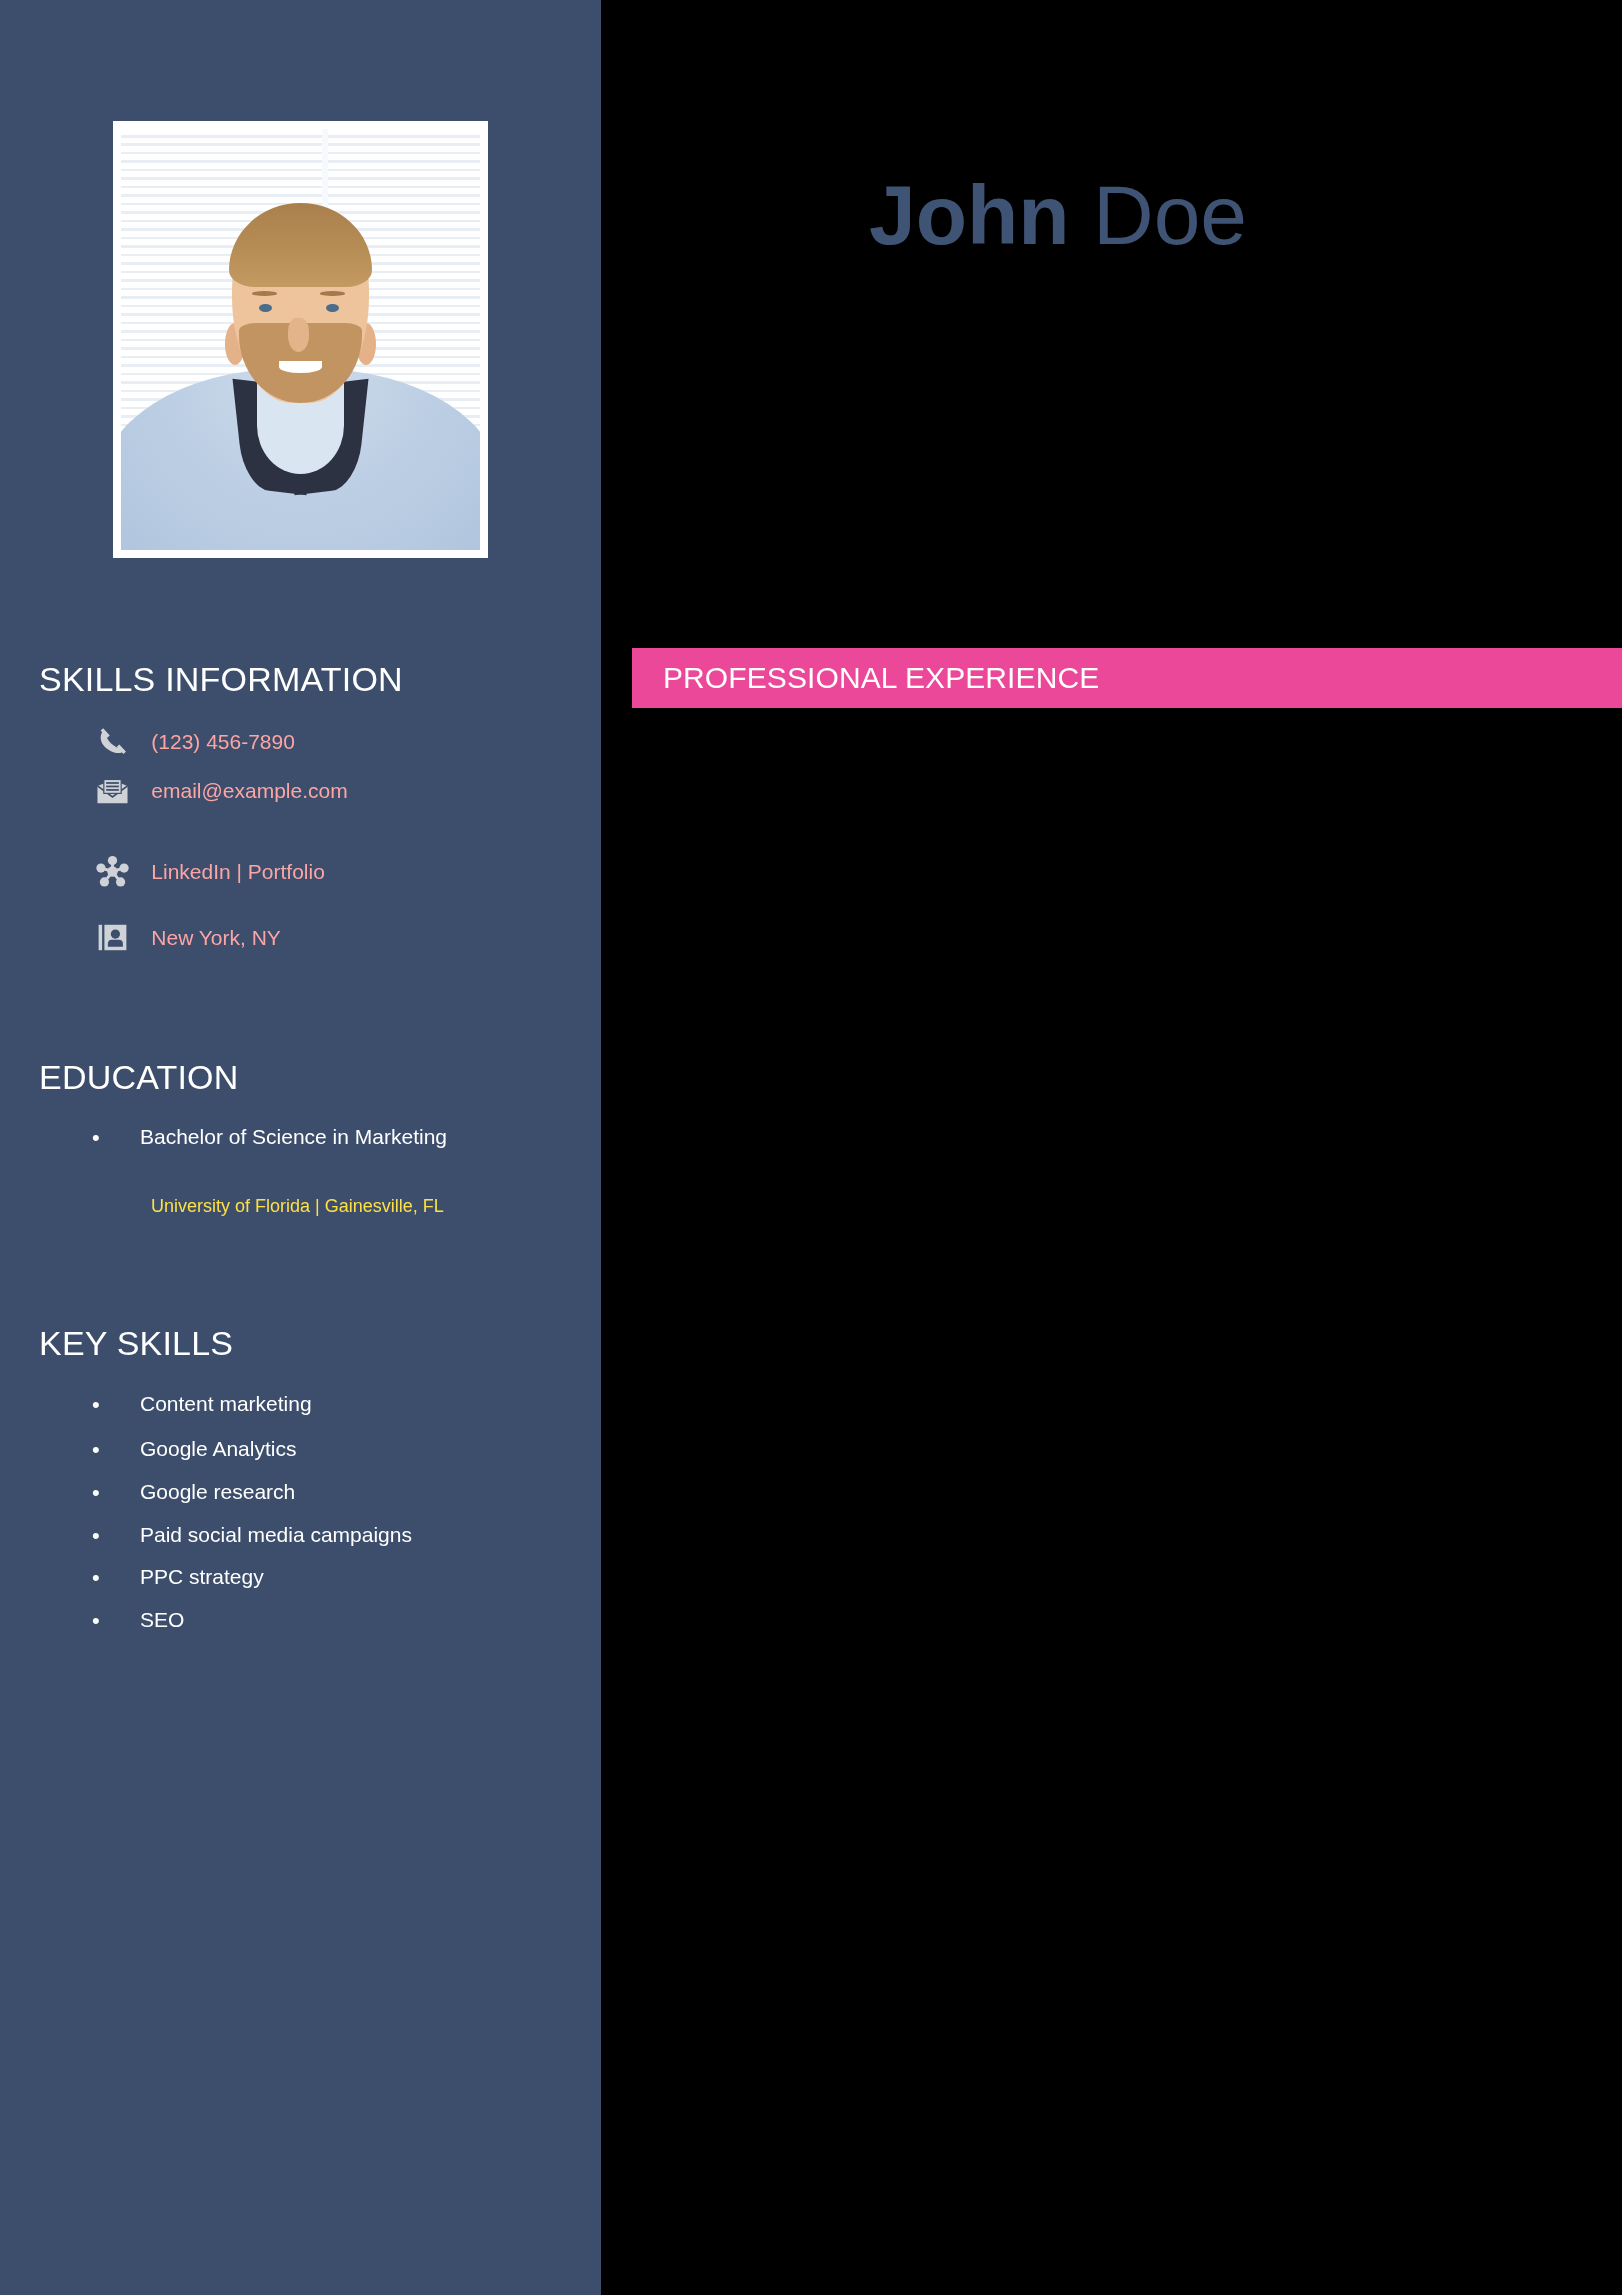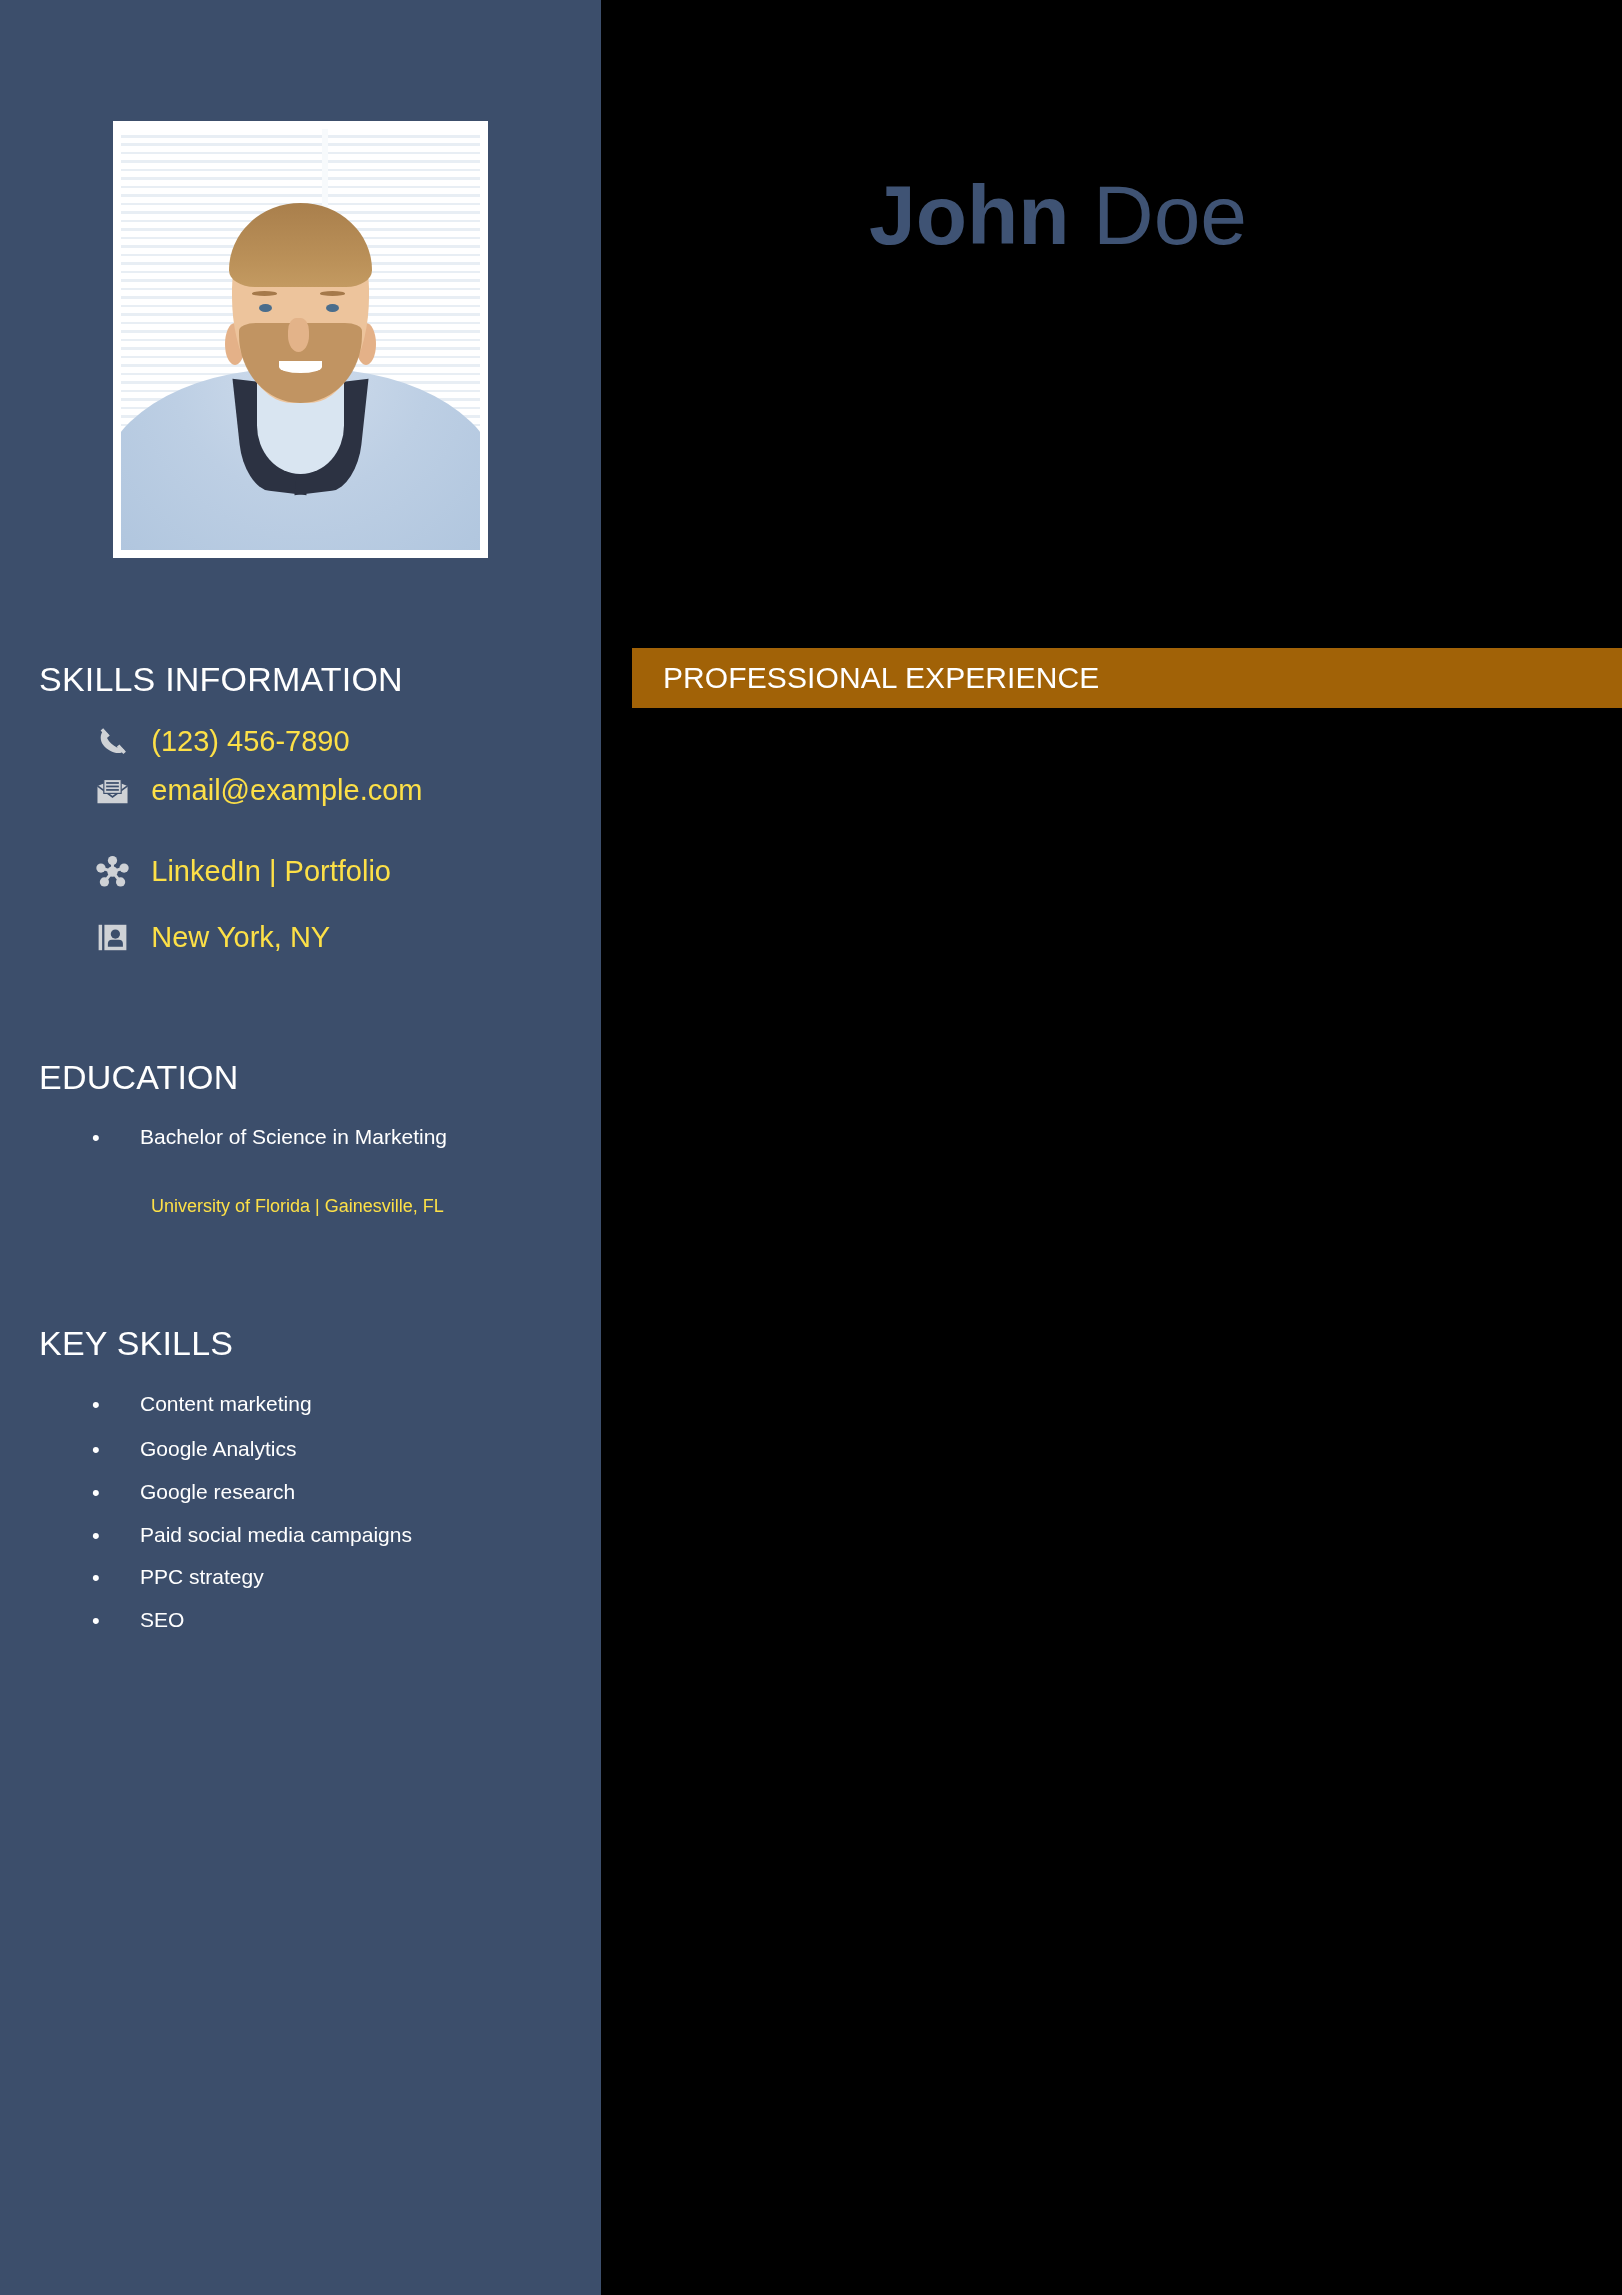"PROFESSIONAL EXPERIENCE" .section-bar { background: #a16207 -> #ec4899 }
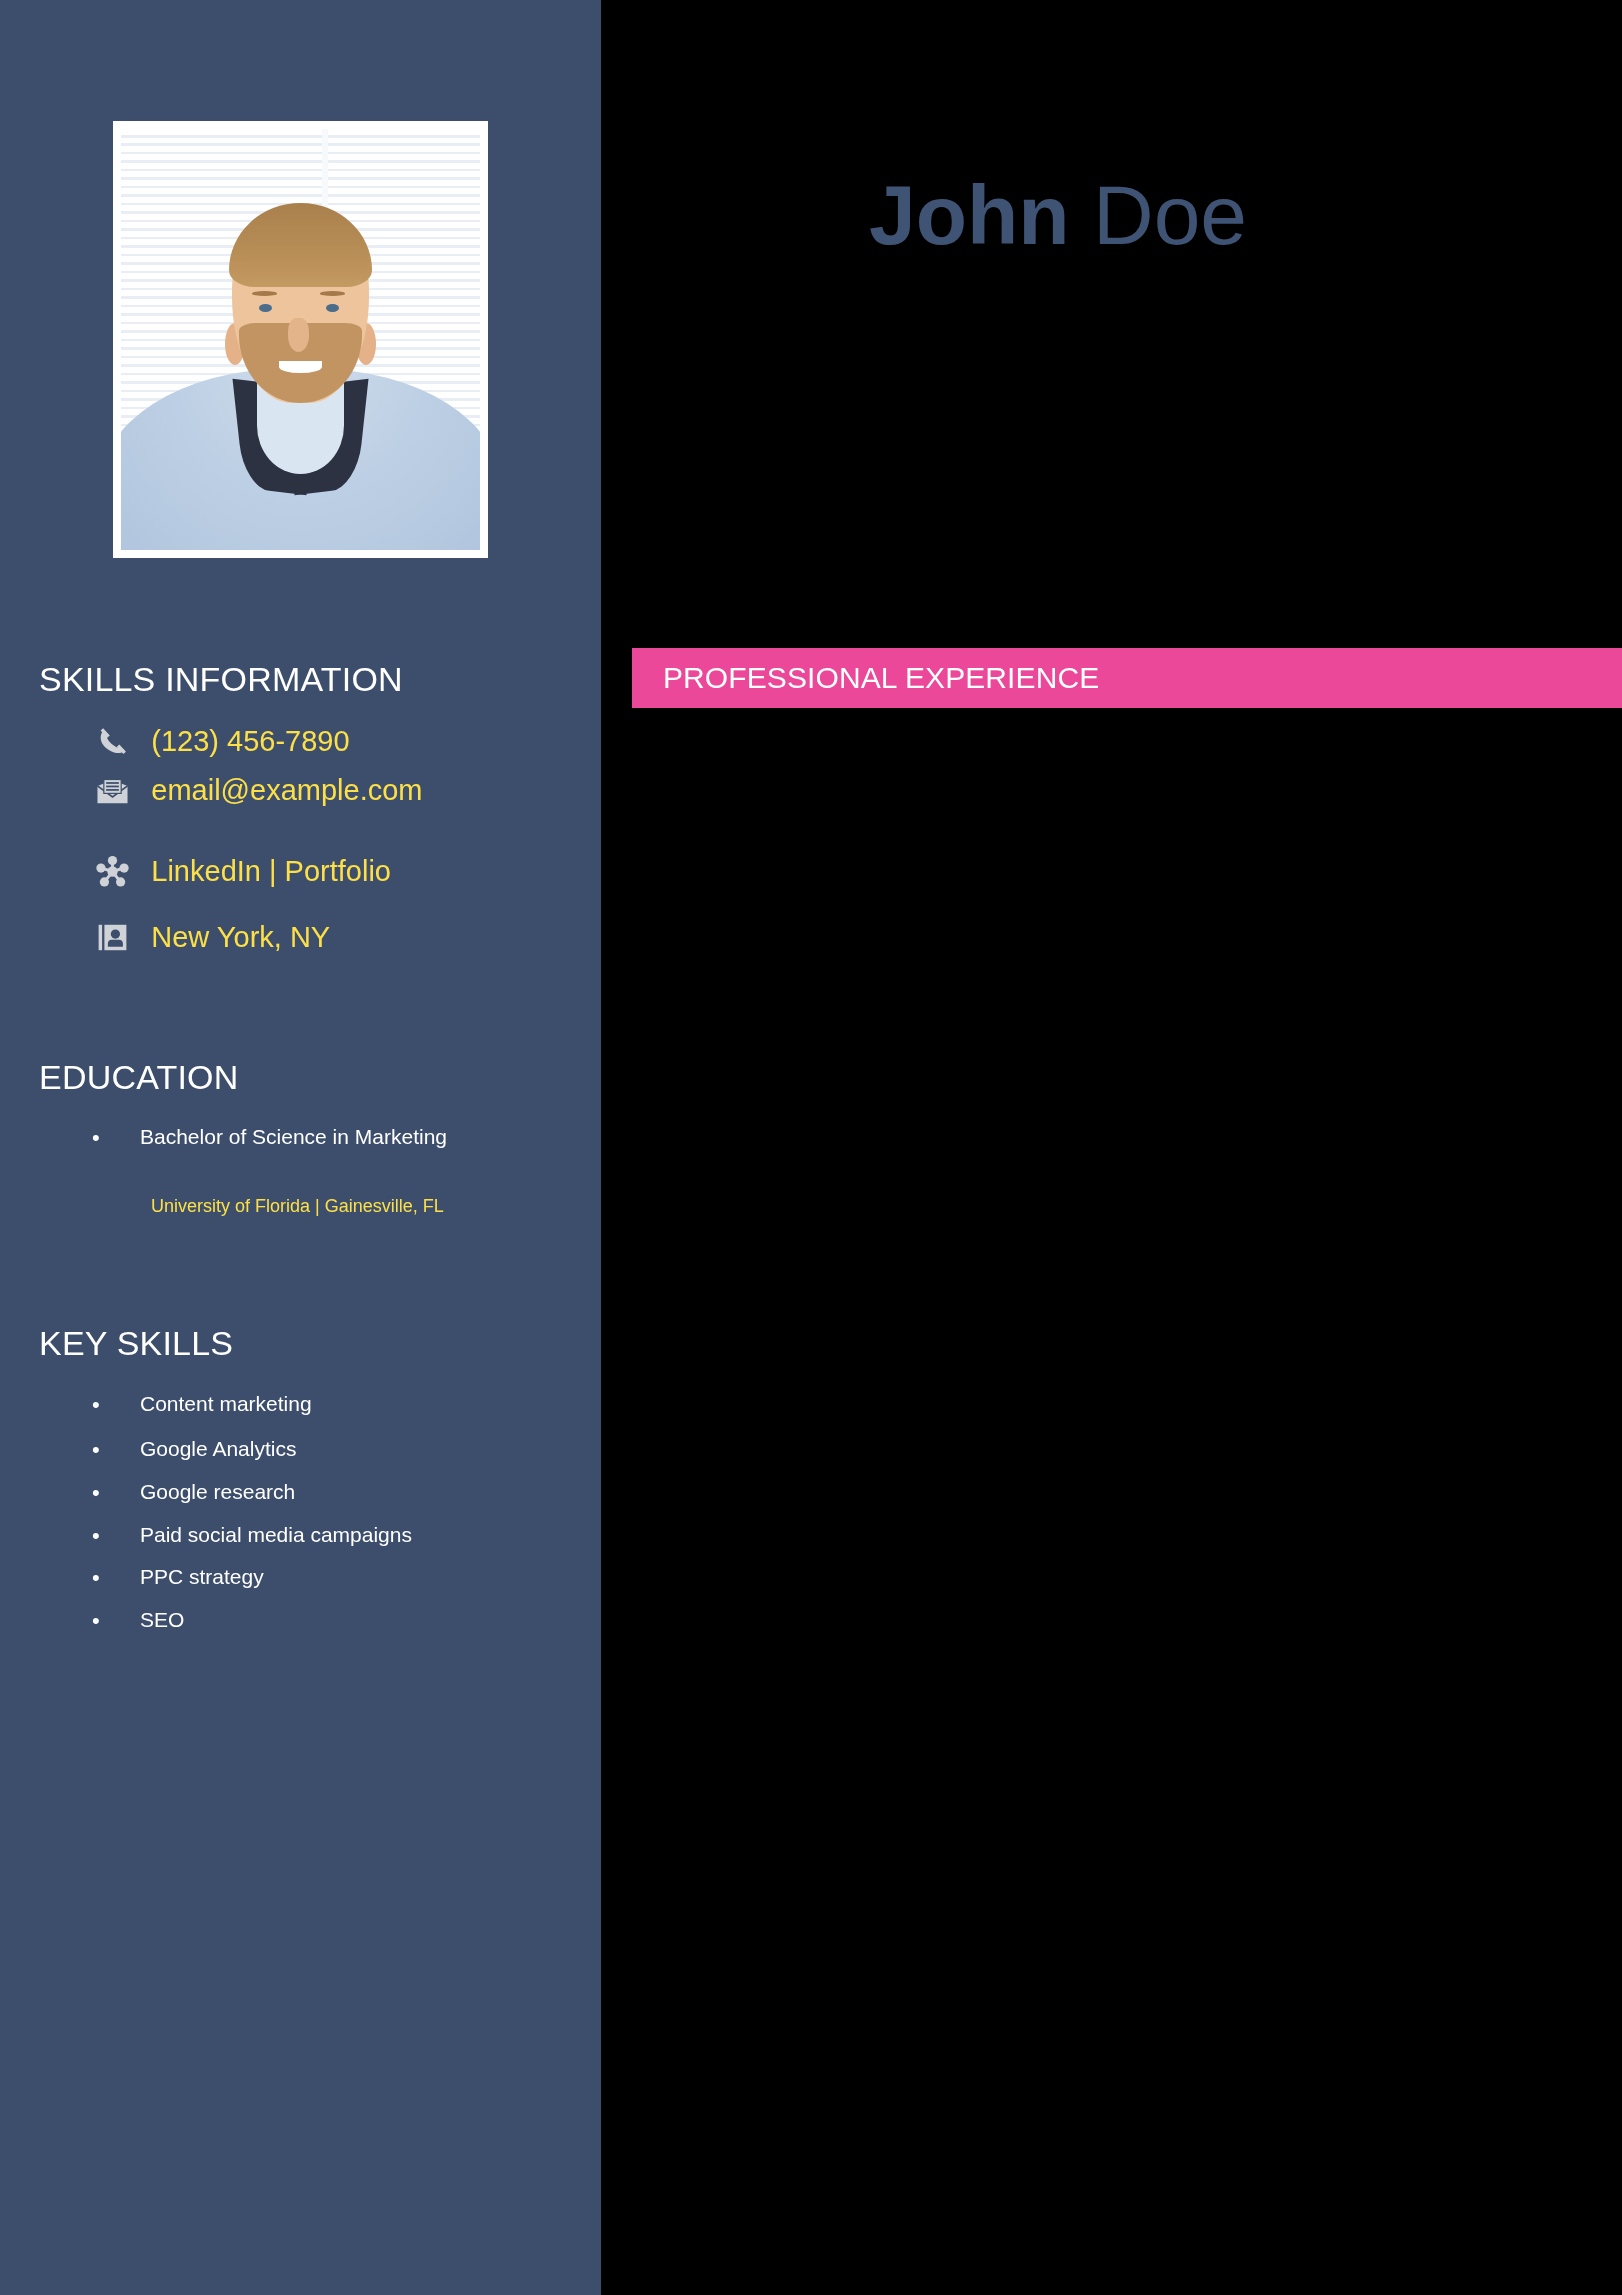"(123) 456-7890" .contact-text { color: #fde047 -> #fca5a5; font-size: 29px -> 21px }
